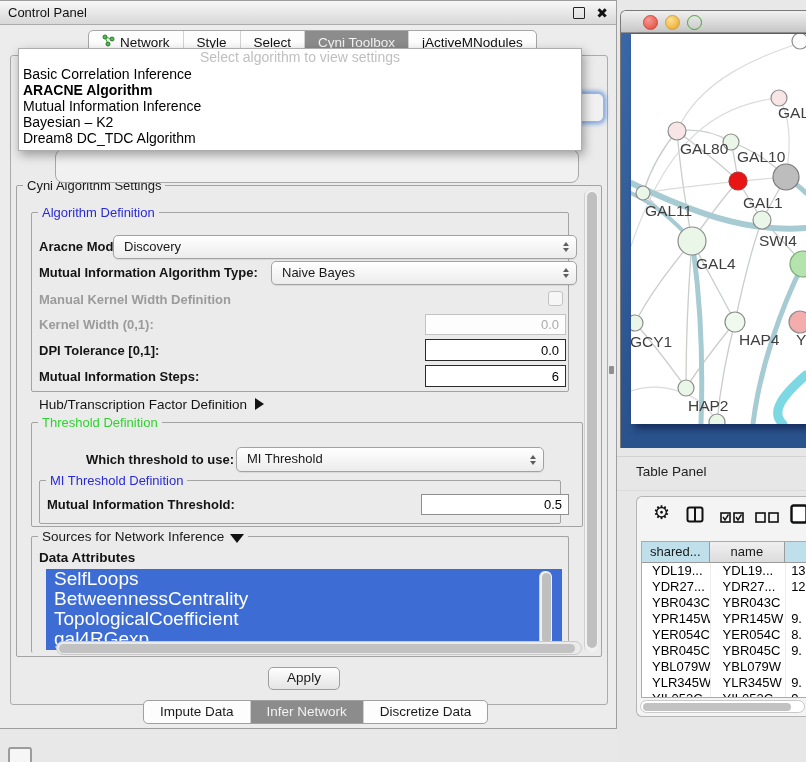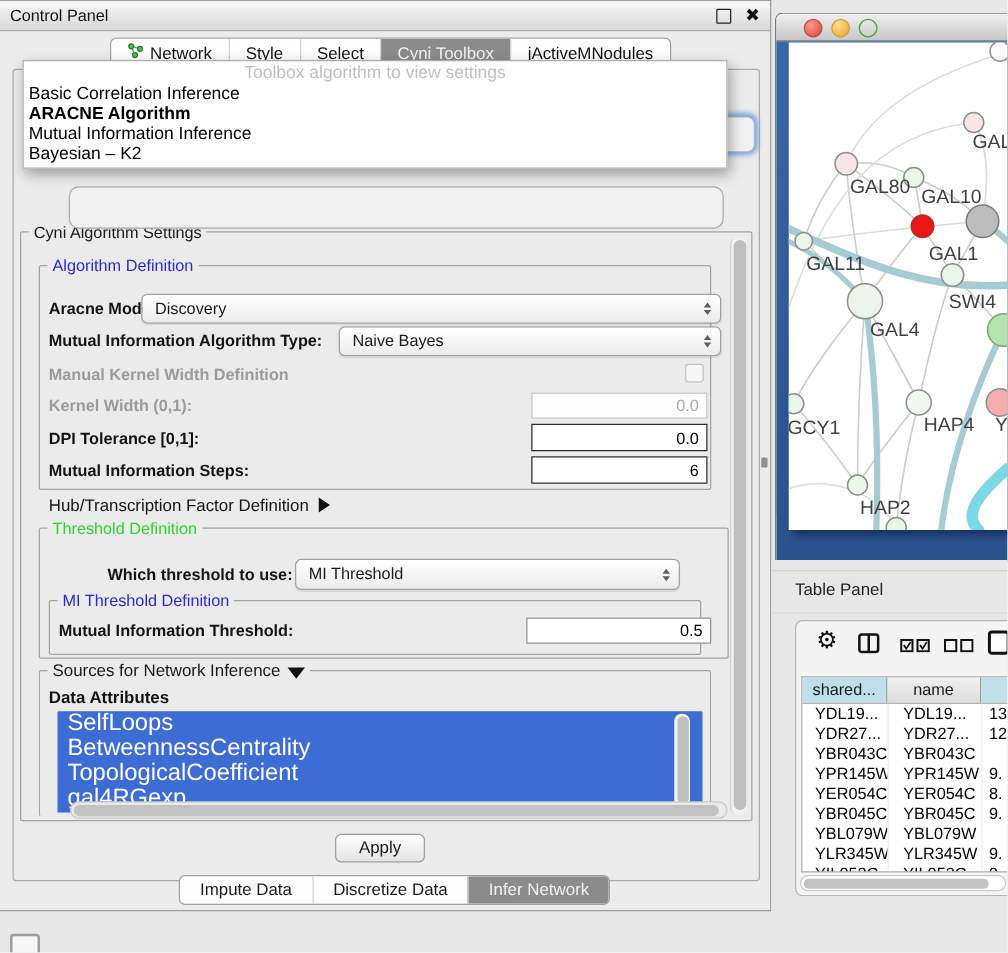"Toolbox algorithm to view settings" div.popup-ph { text: Toolbox -> Select }
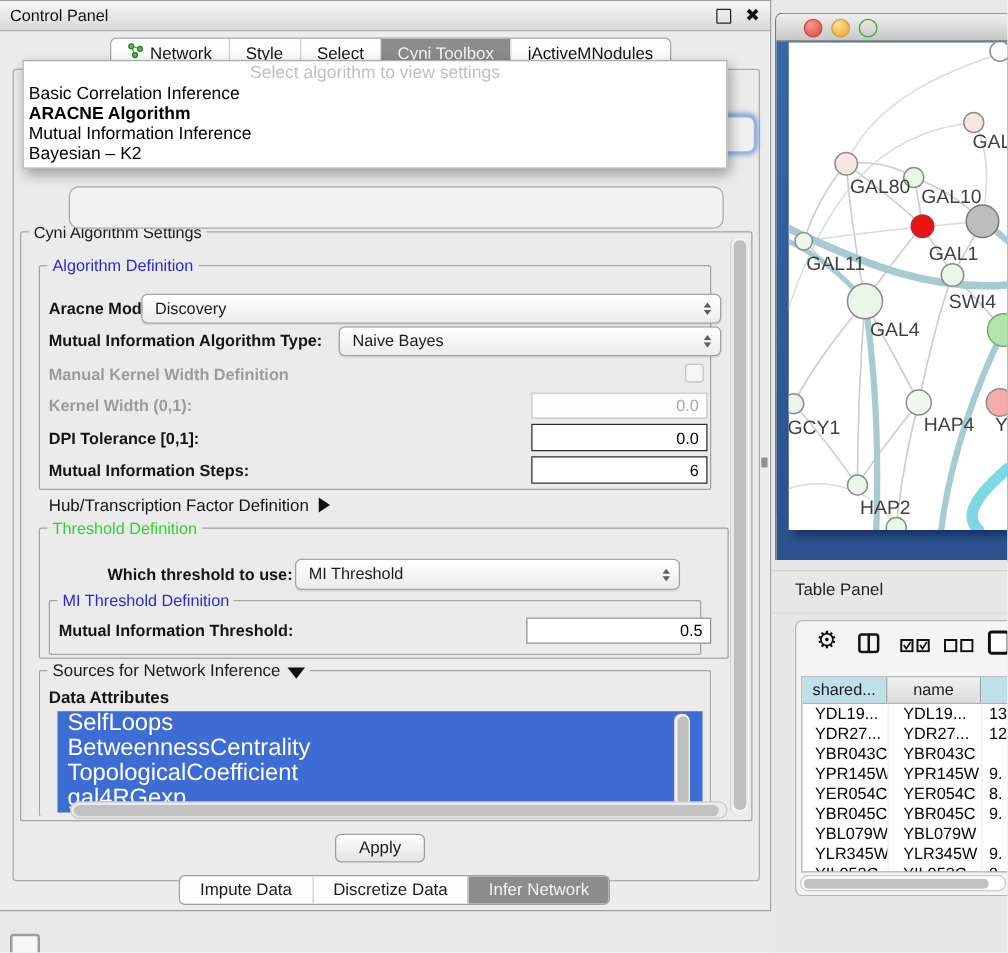"Dream8 DC_TDC Algorithm" div.pItem { html: none -> <div>Dream8 DC_TDC Algorithm</div> }
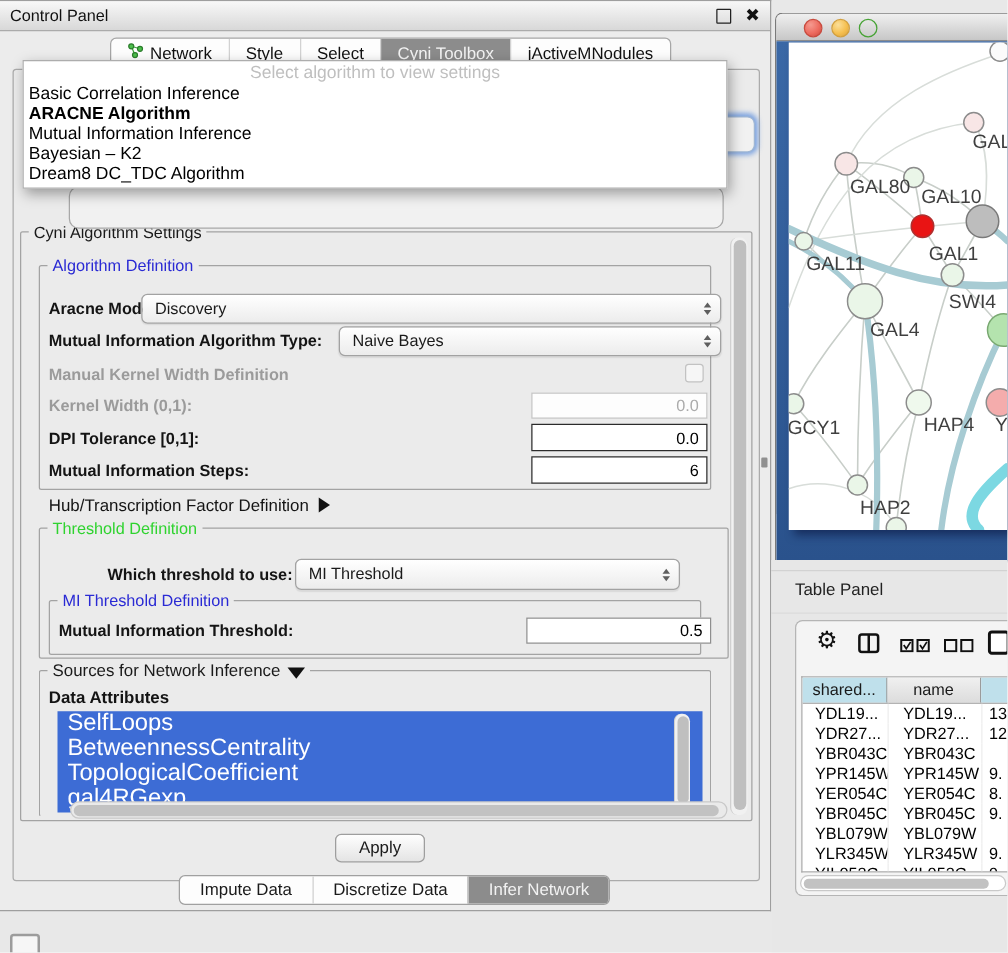"Discretize Data" div.btab { order: before "Infer Network" -> after "Infer Network" }
